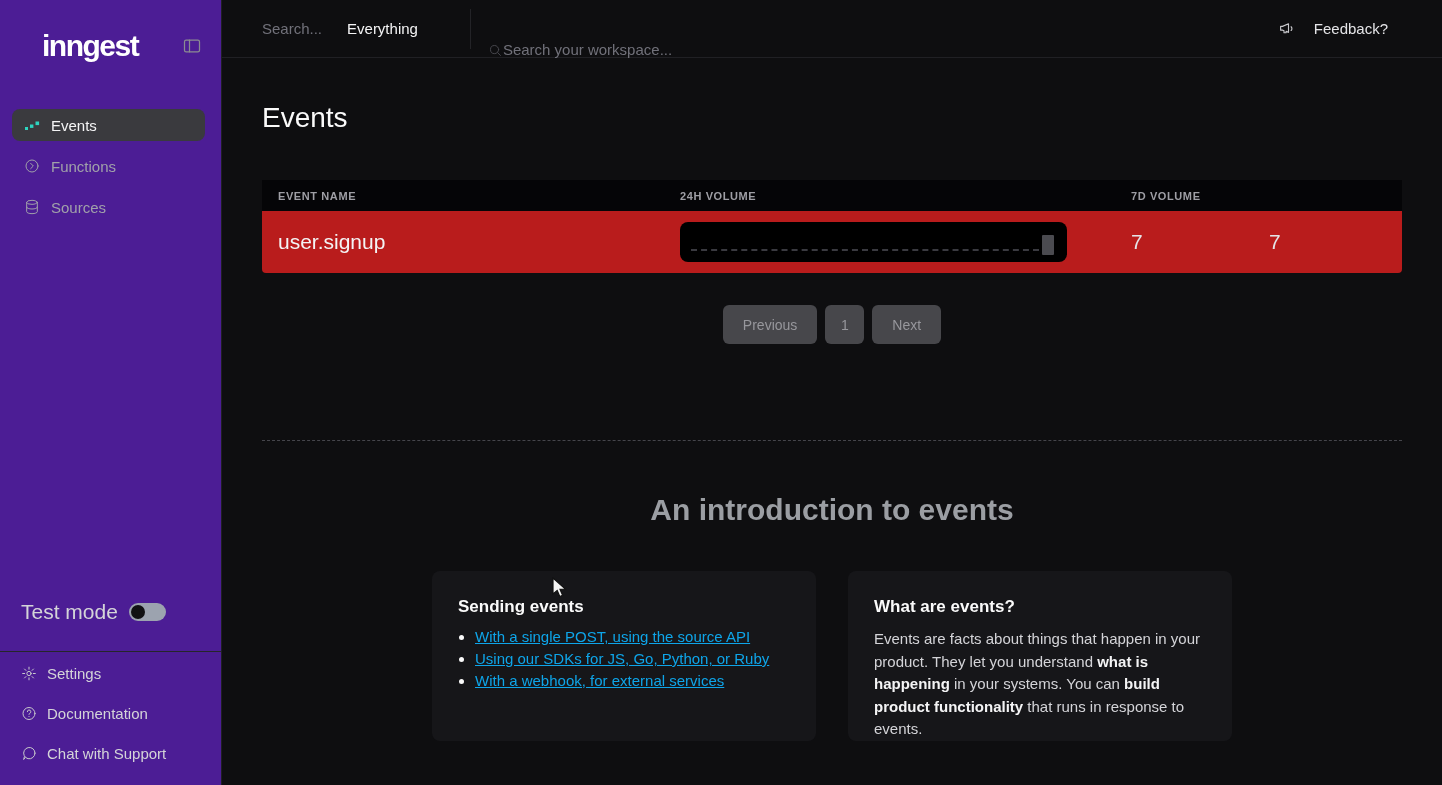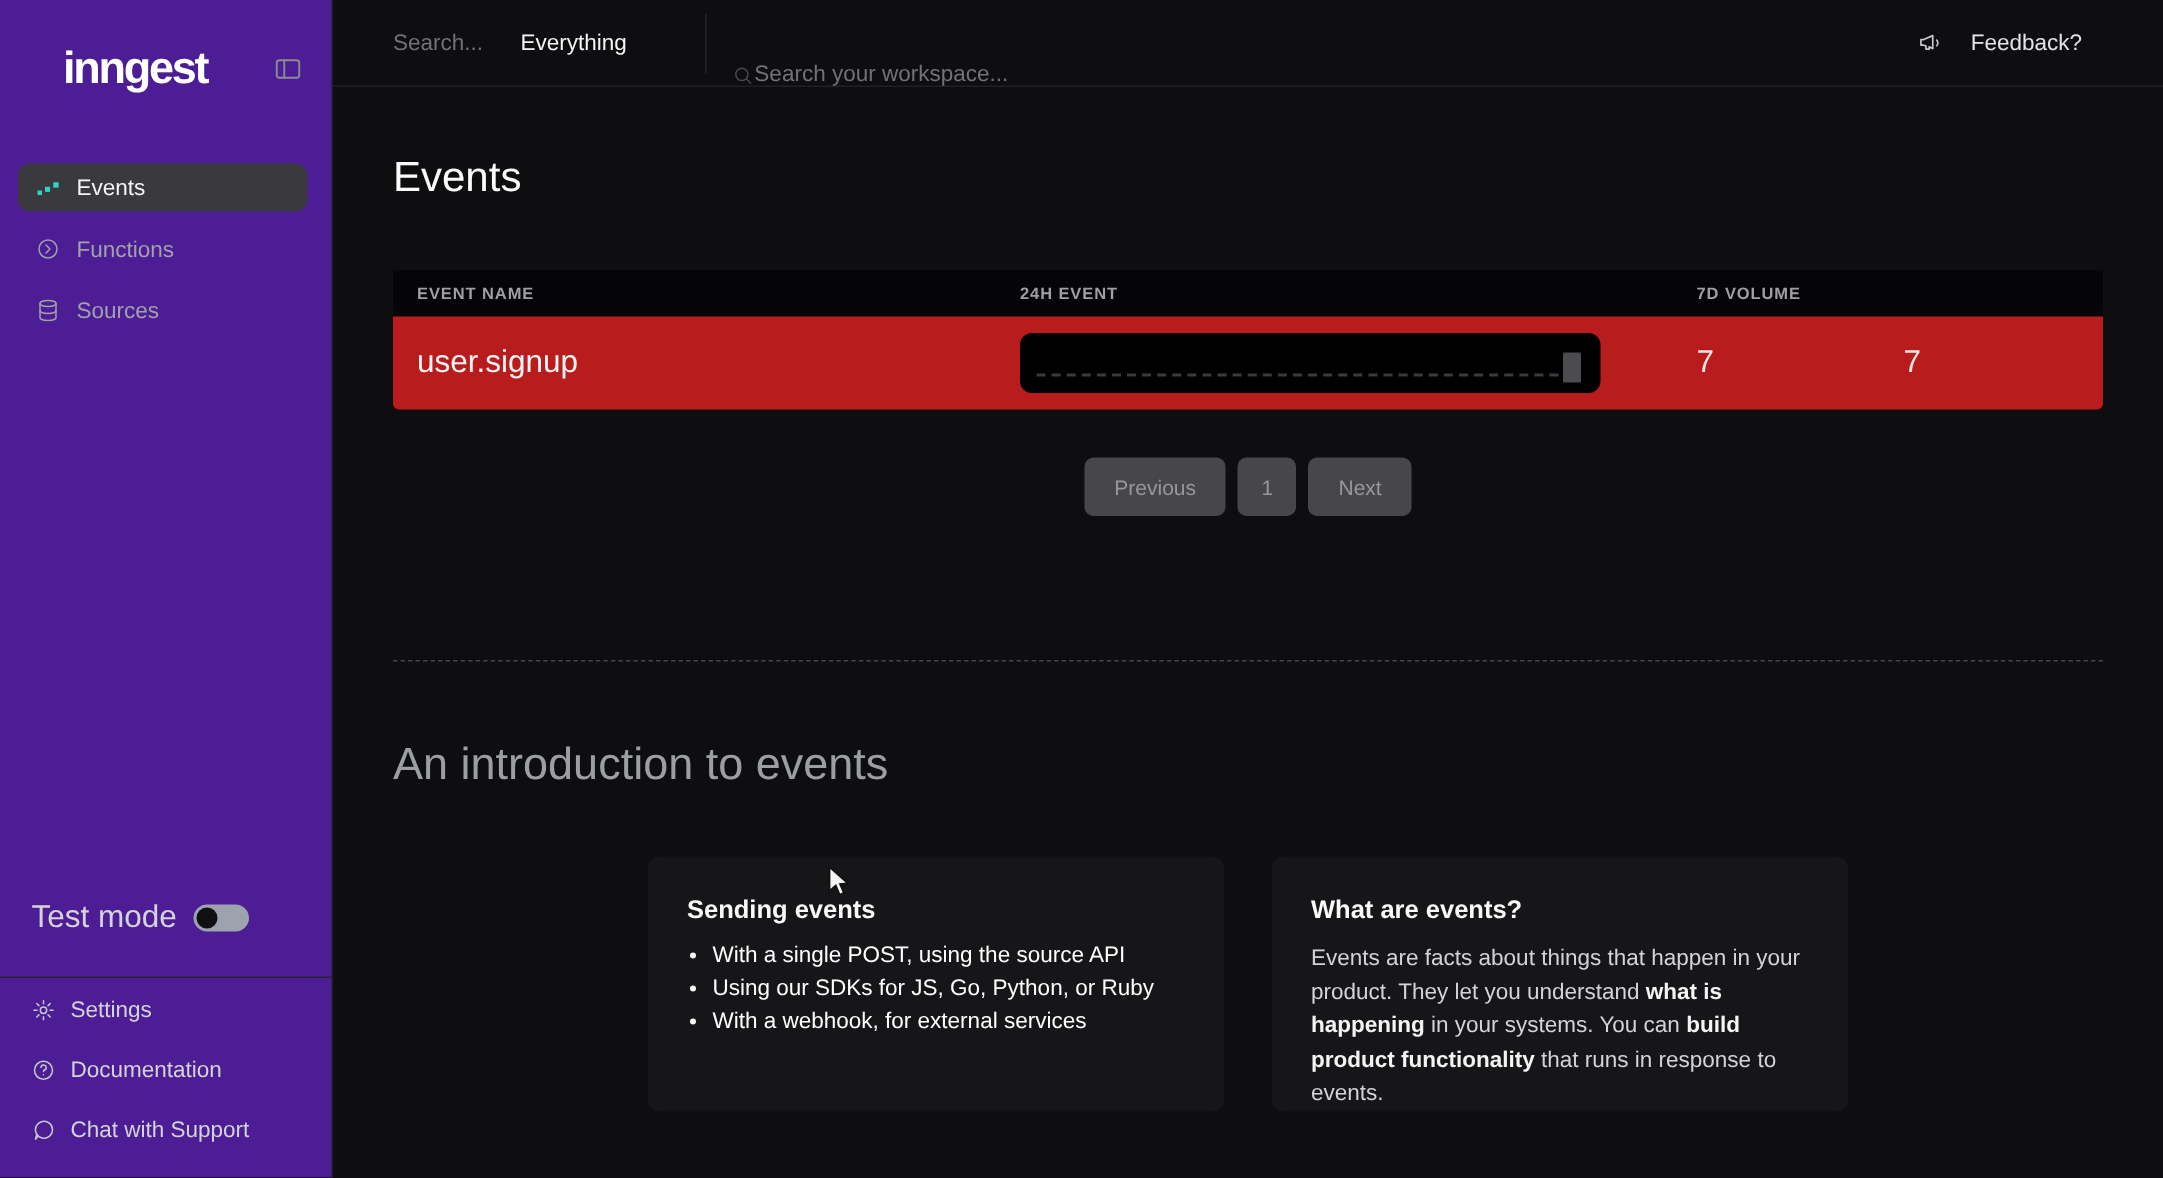"24H EVENT" div { text: EVENT -> VOLUME }
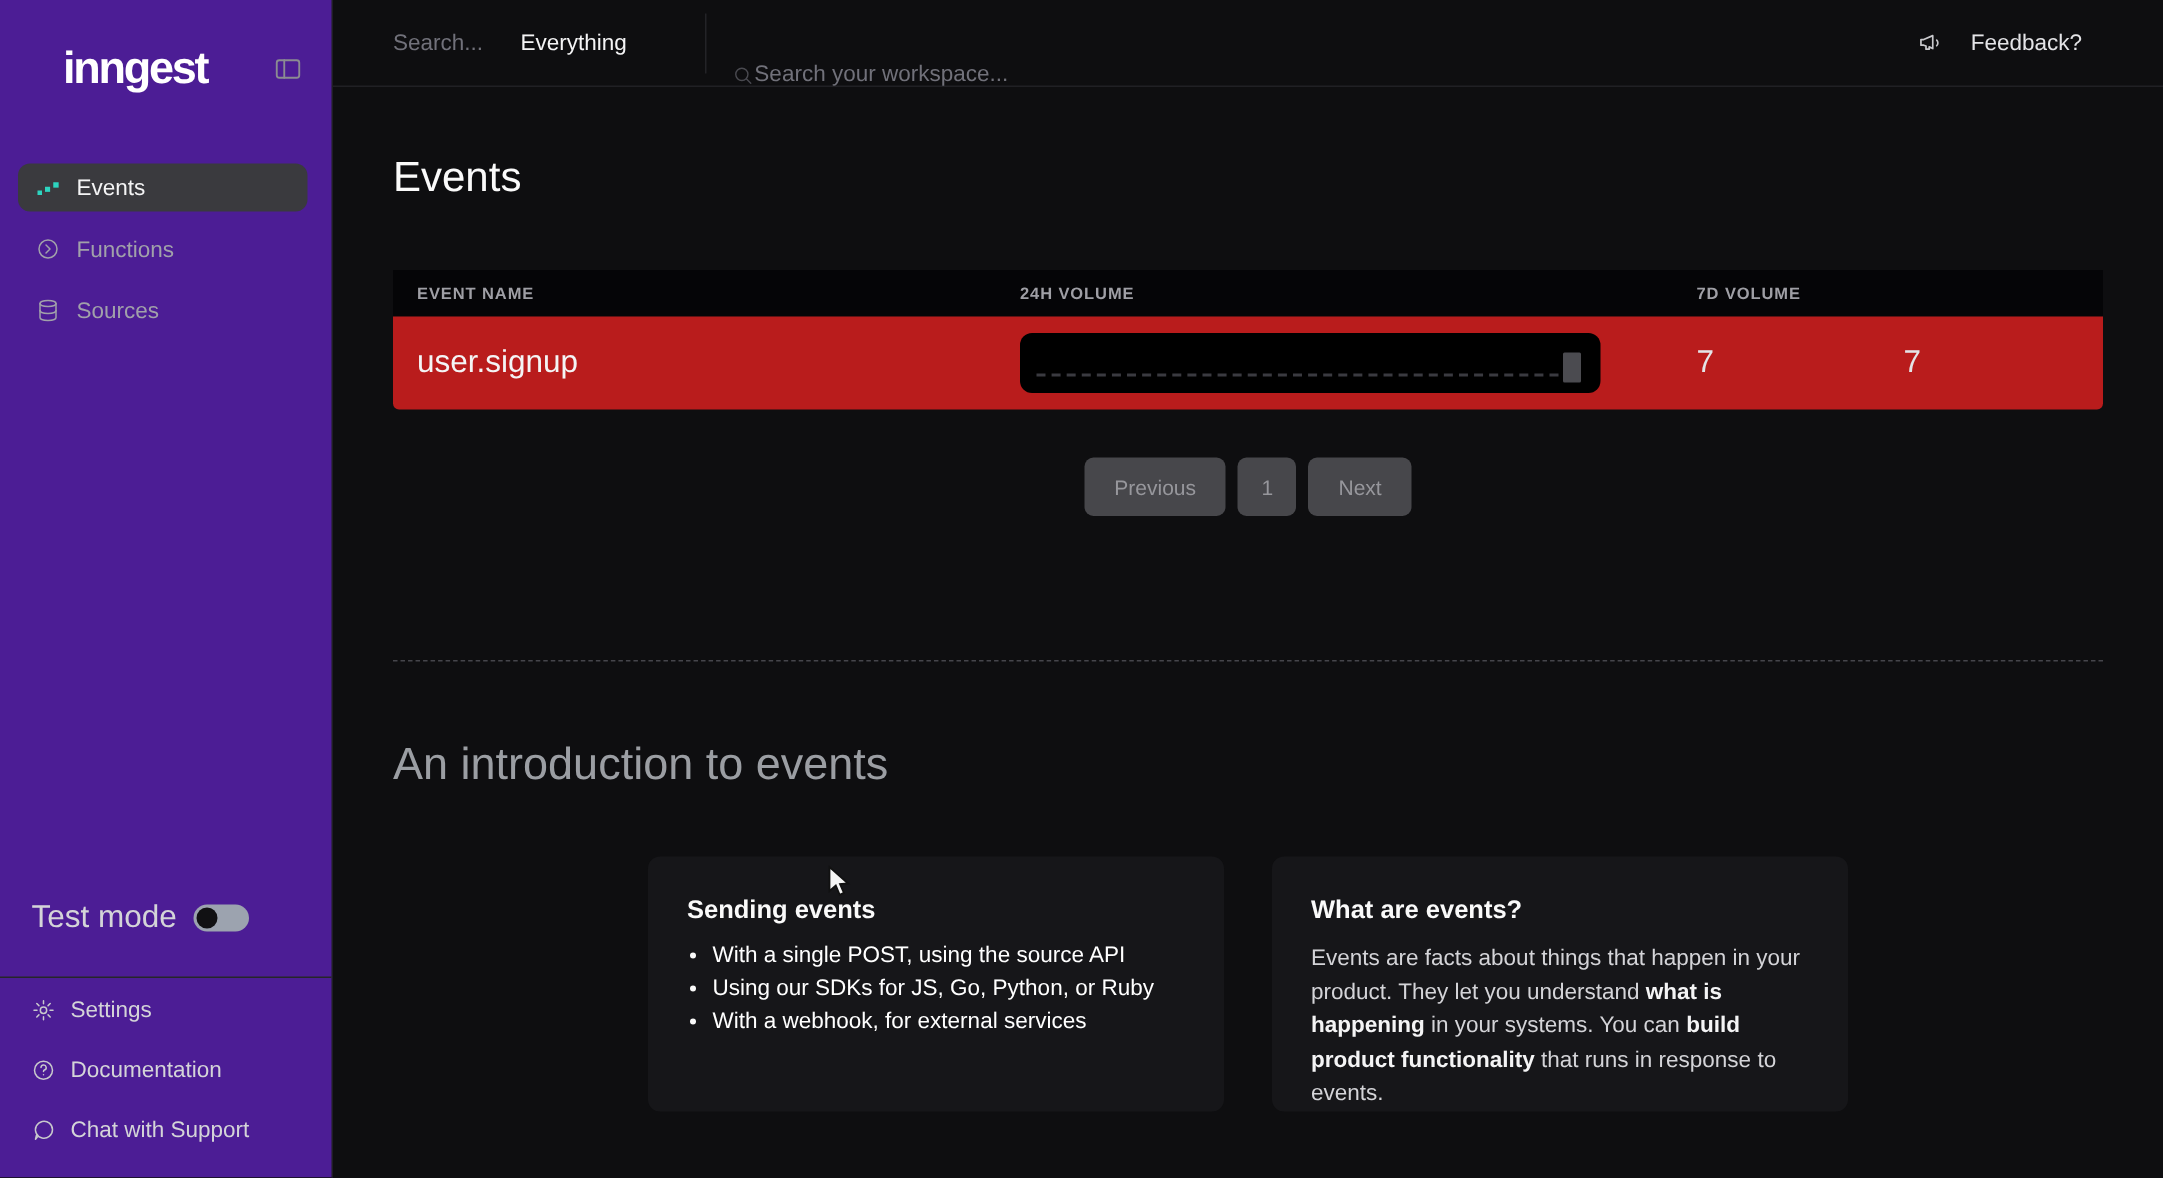"An introduction to events" .intro-heading { font-weight: 400 -> 700; text-align: left -> center }
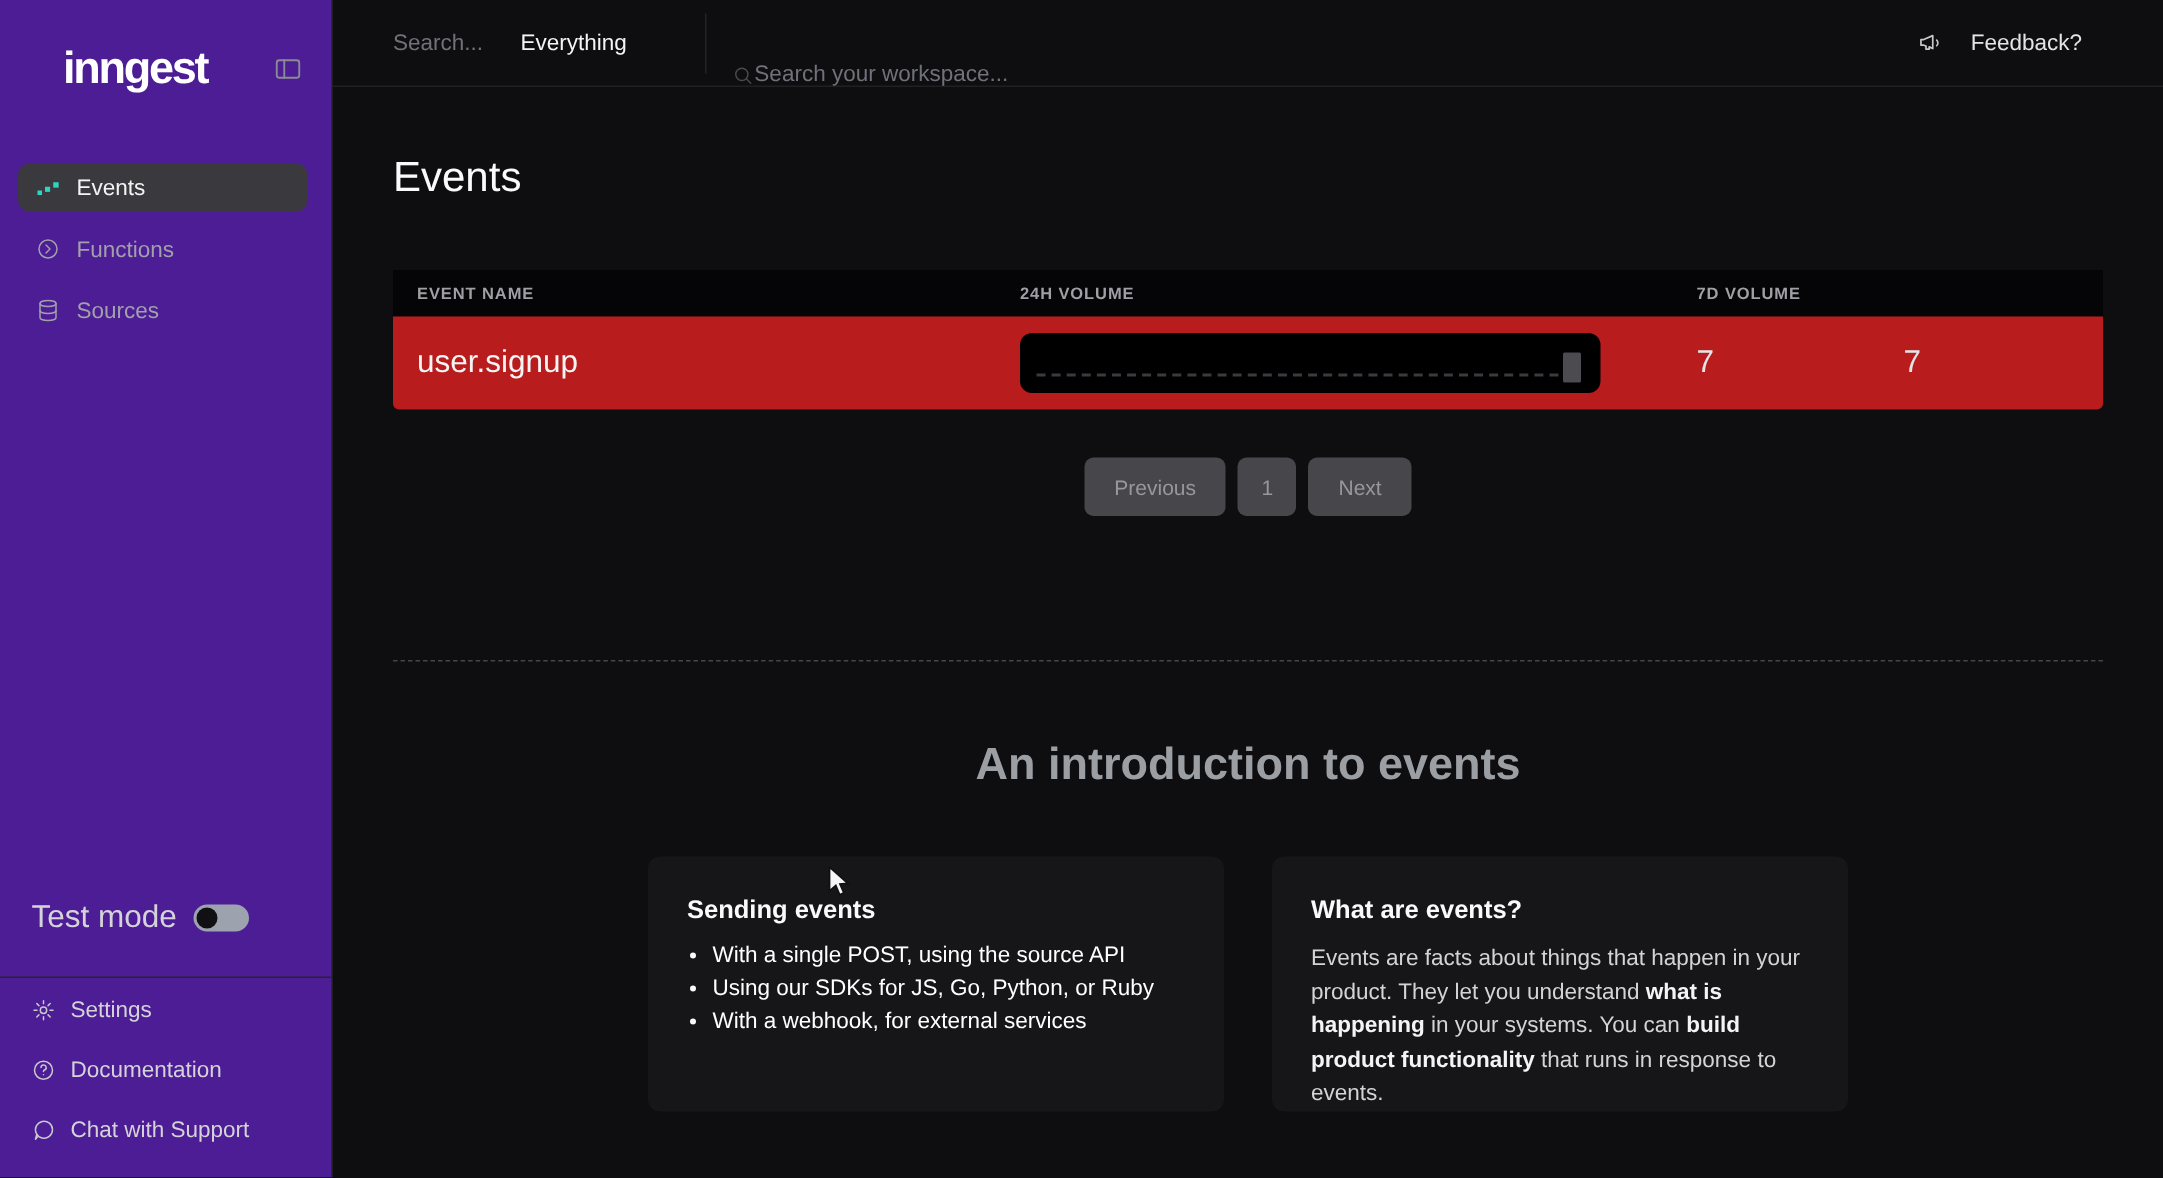"With a single POST, using" .card-links a { color: #ffffff -> #0ea5e9; text-decoration: none -> underline }
